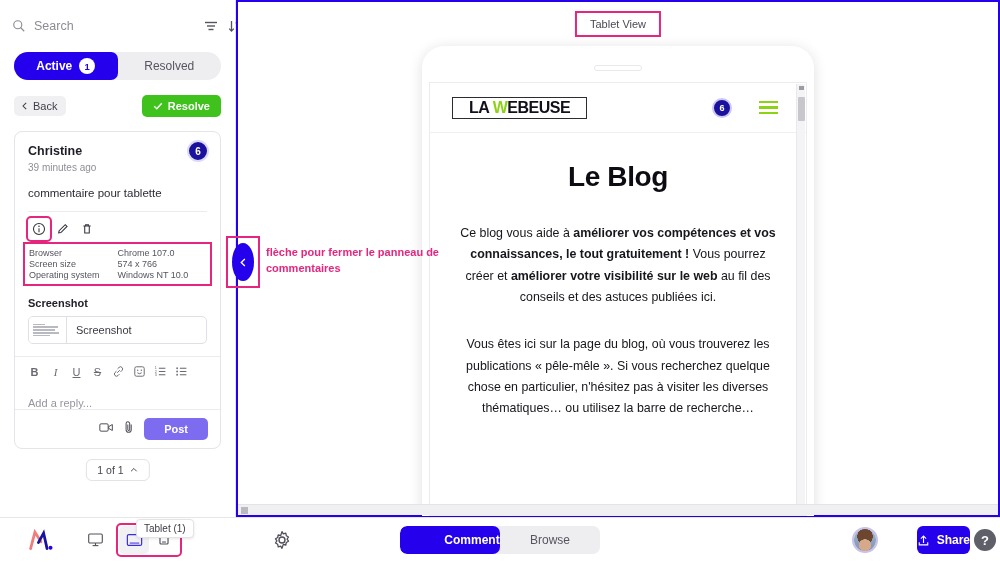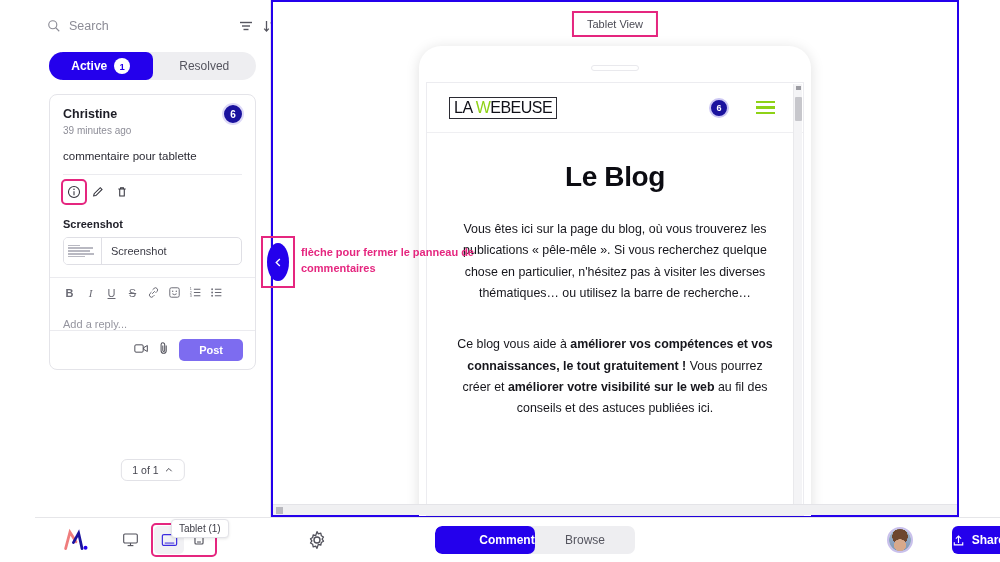"Search" #app { margin-left: 35px -> none; width: 924px -> 1000px }
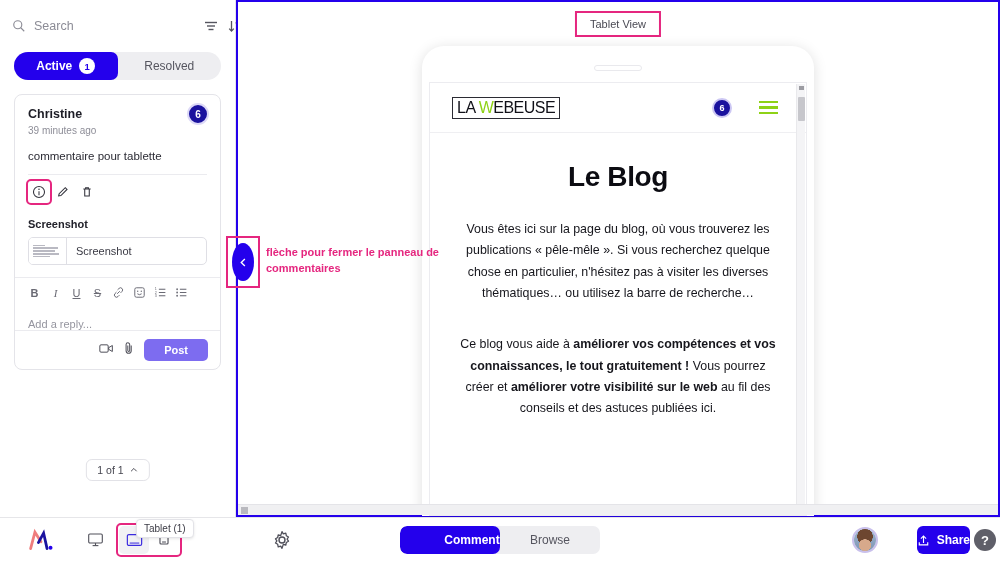"Back" div.row-back { html: none -> <div> <div> <svg> <path></path> </svg> <span>Back</span> </div> <div> <svg> <path></path> </svg> <span>Resolve</span> </div> </div> }
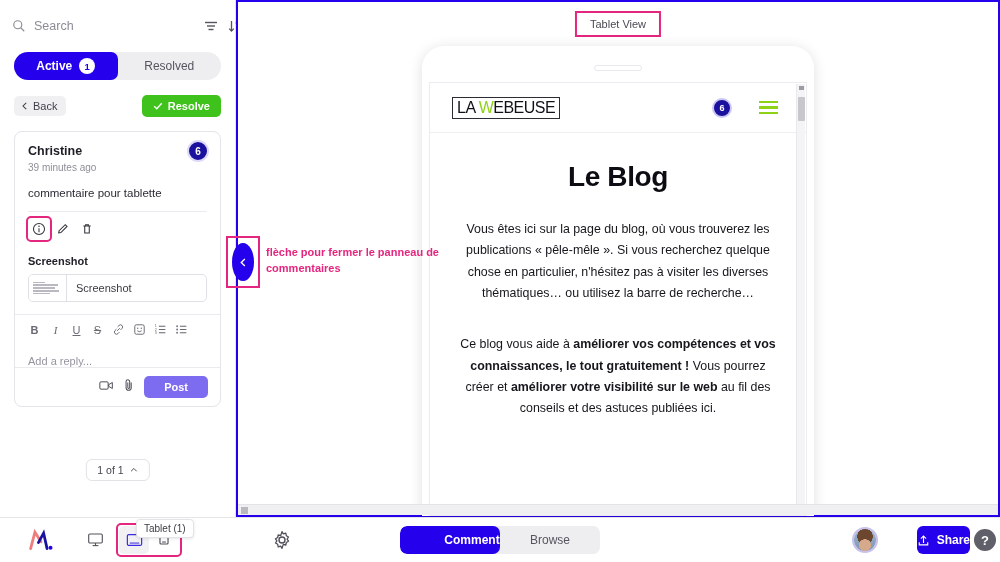"LA WEBEUSE" .brand { font-weight: 400 -> 700; padding: 1px 4px -> 1px 16px }
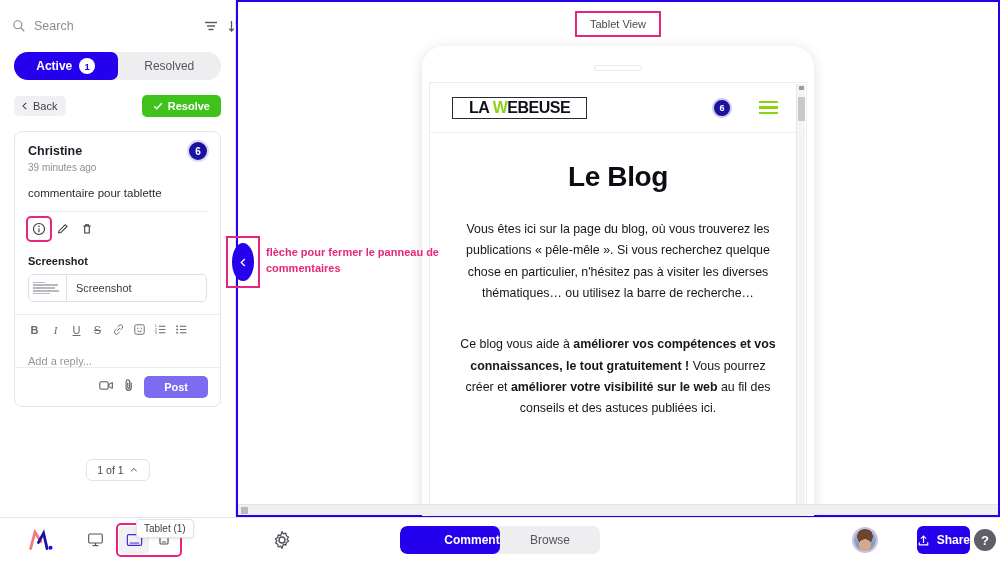"Browser" div.meta { html: none -> <div> <b>Browser</b> <b>Chrome 107.0</b> <b>Screen size</b> <b>574 x 766</b> <b>Operating system</b> <b>Windows NT 10.0</b> </div> }
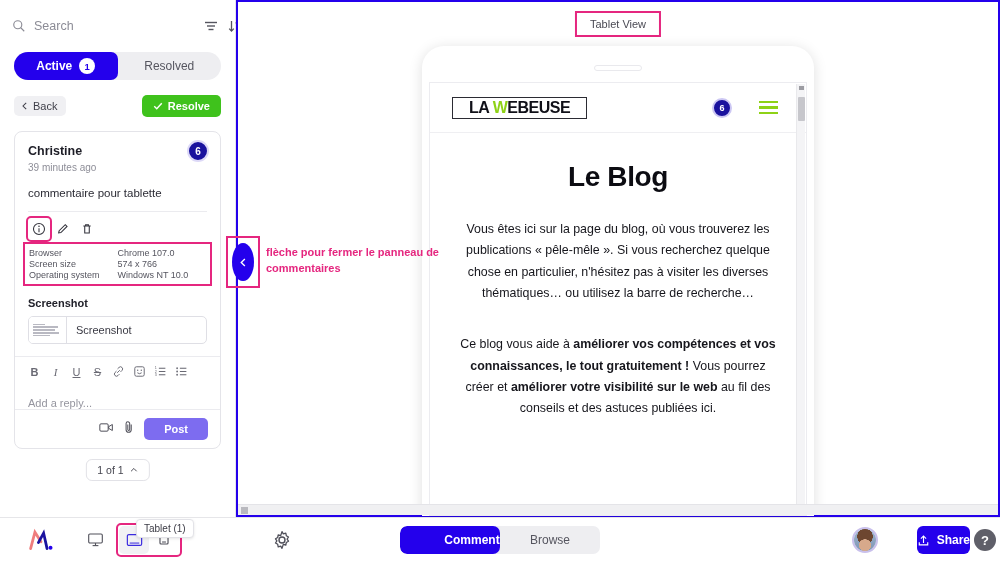"Vous êtes ici sur la" div.blog-p { order: before "Ce blog vous aide à" -> after "Ce blog vous aide à" }
